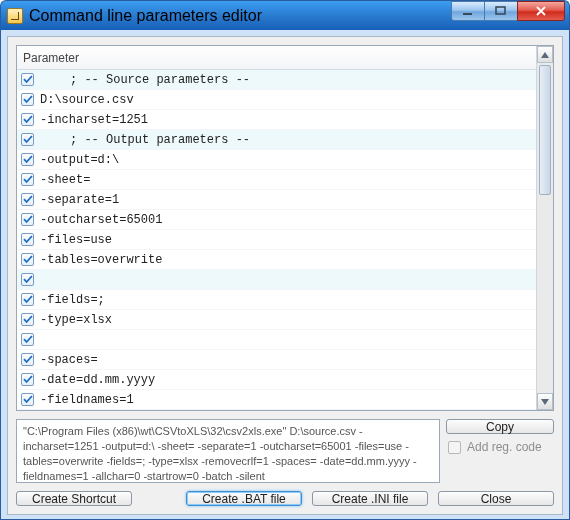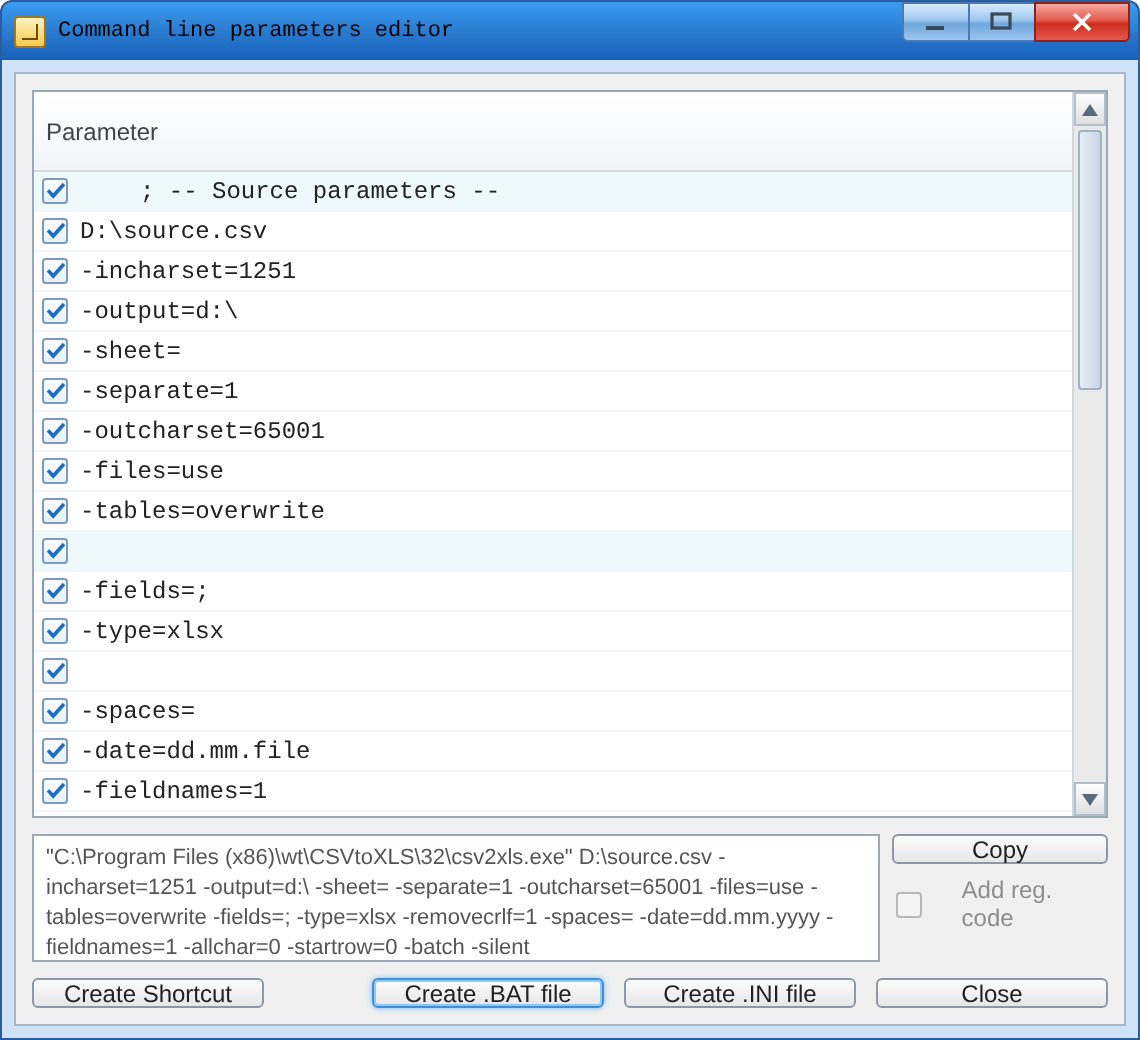"Command line parameters editor" .titlebar .title { font-family: Liberation Mono, monospace -> none; font-size: 11px -> 16px }
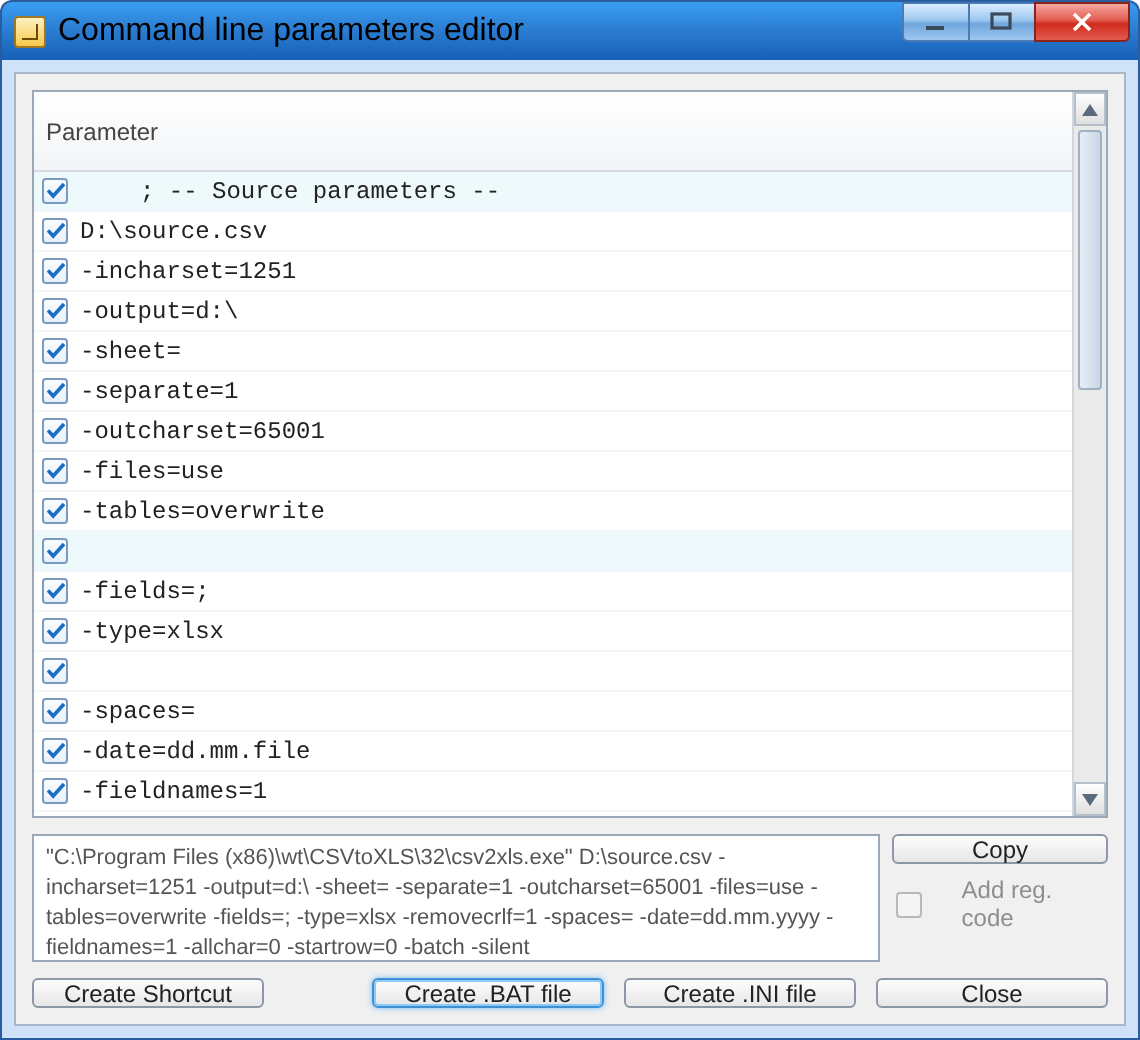"Parameter" .list-header { height: 40px -> 24px }
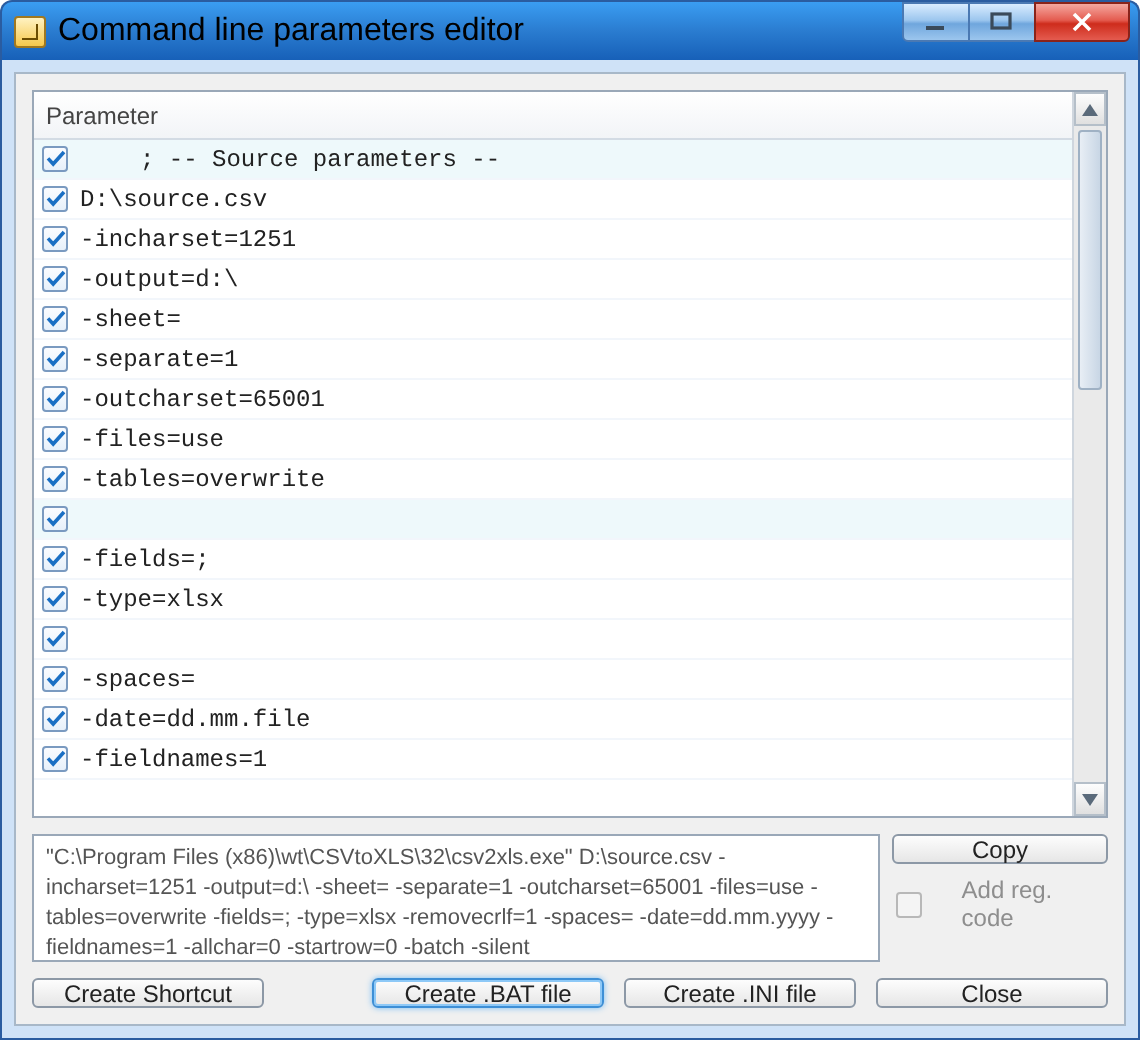"; -- Output parameters --" div.row { html: none -> <div> <span> <svg> <path></path> </svg> </span> <span>; -- Output parameters --</span> </div> }
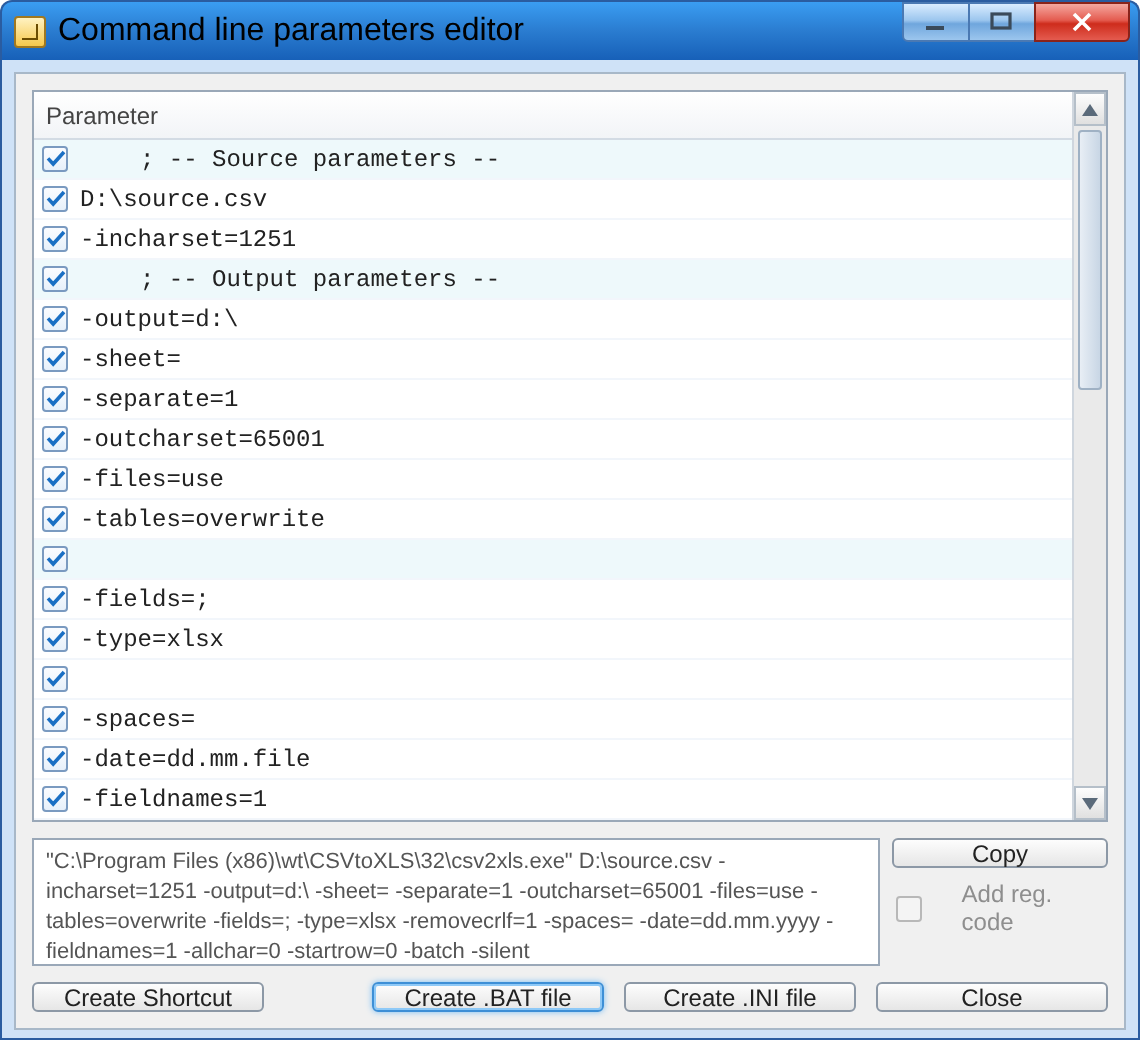"-date=dd.mm.file" span.row-text { text: dd.mm.file -> dd.mm.yyyy }
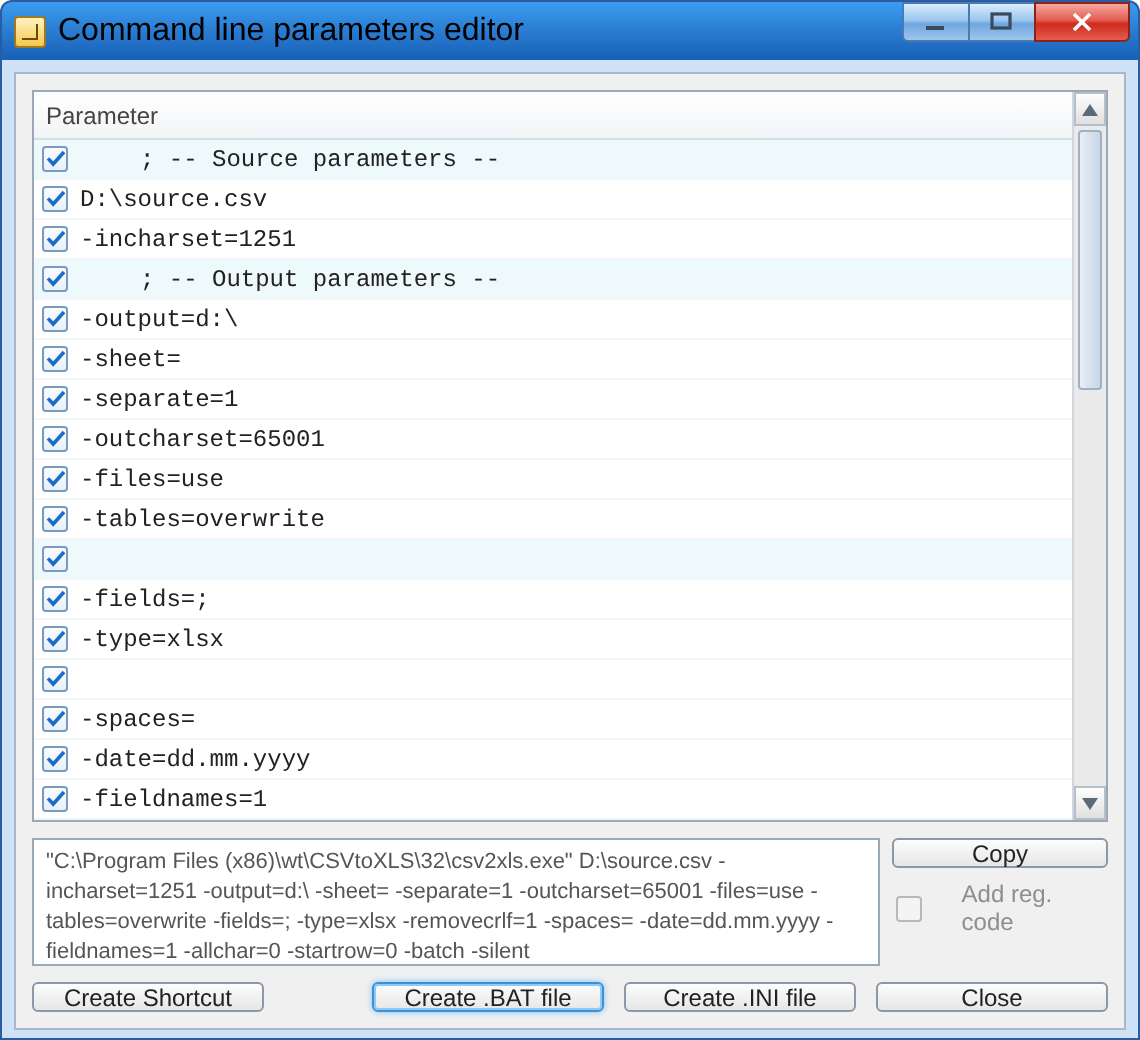"Add reg. code" .chk-row { gap: 20px -> 6px }
